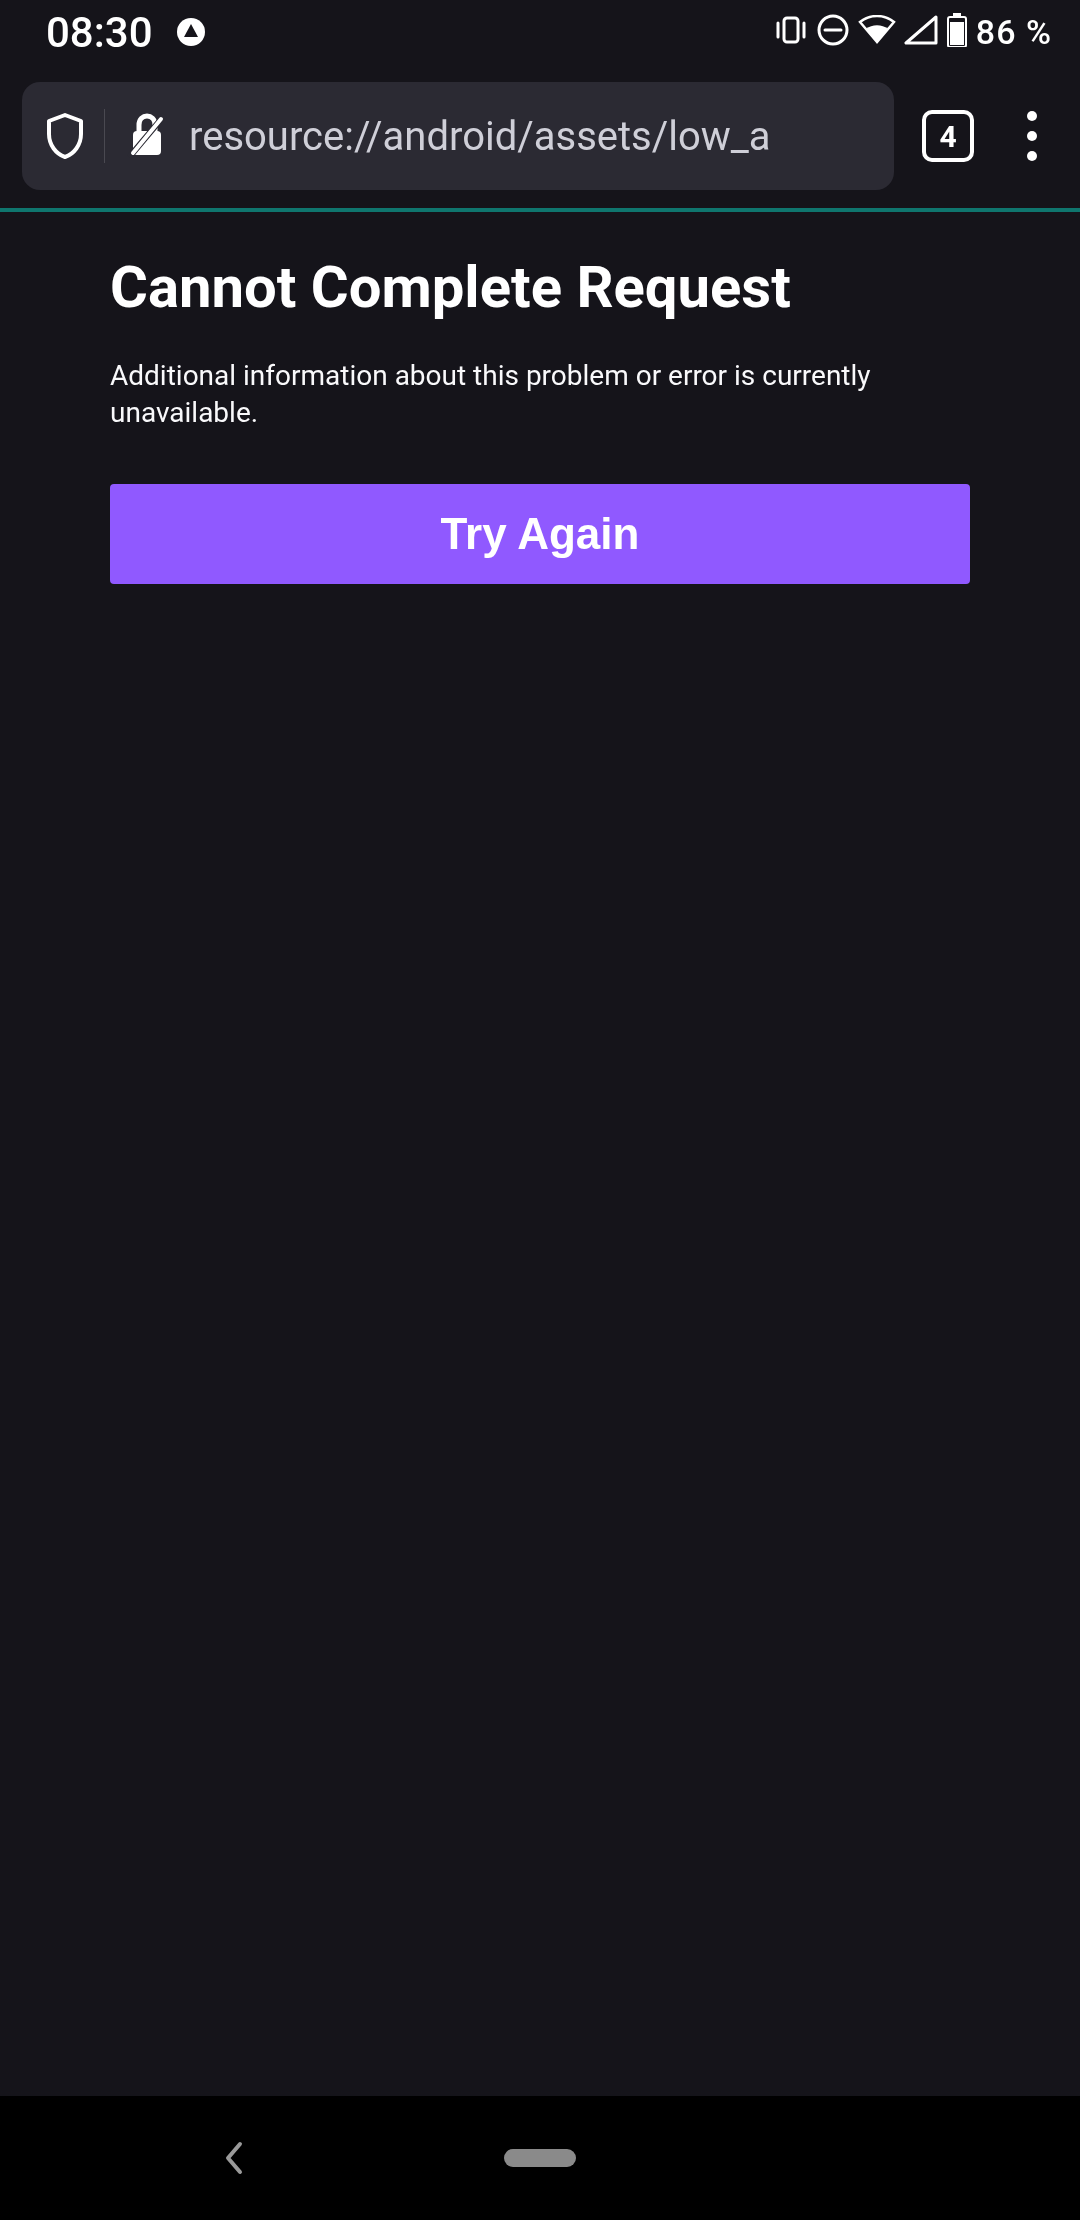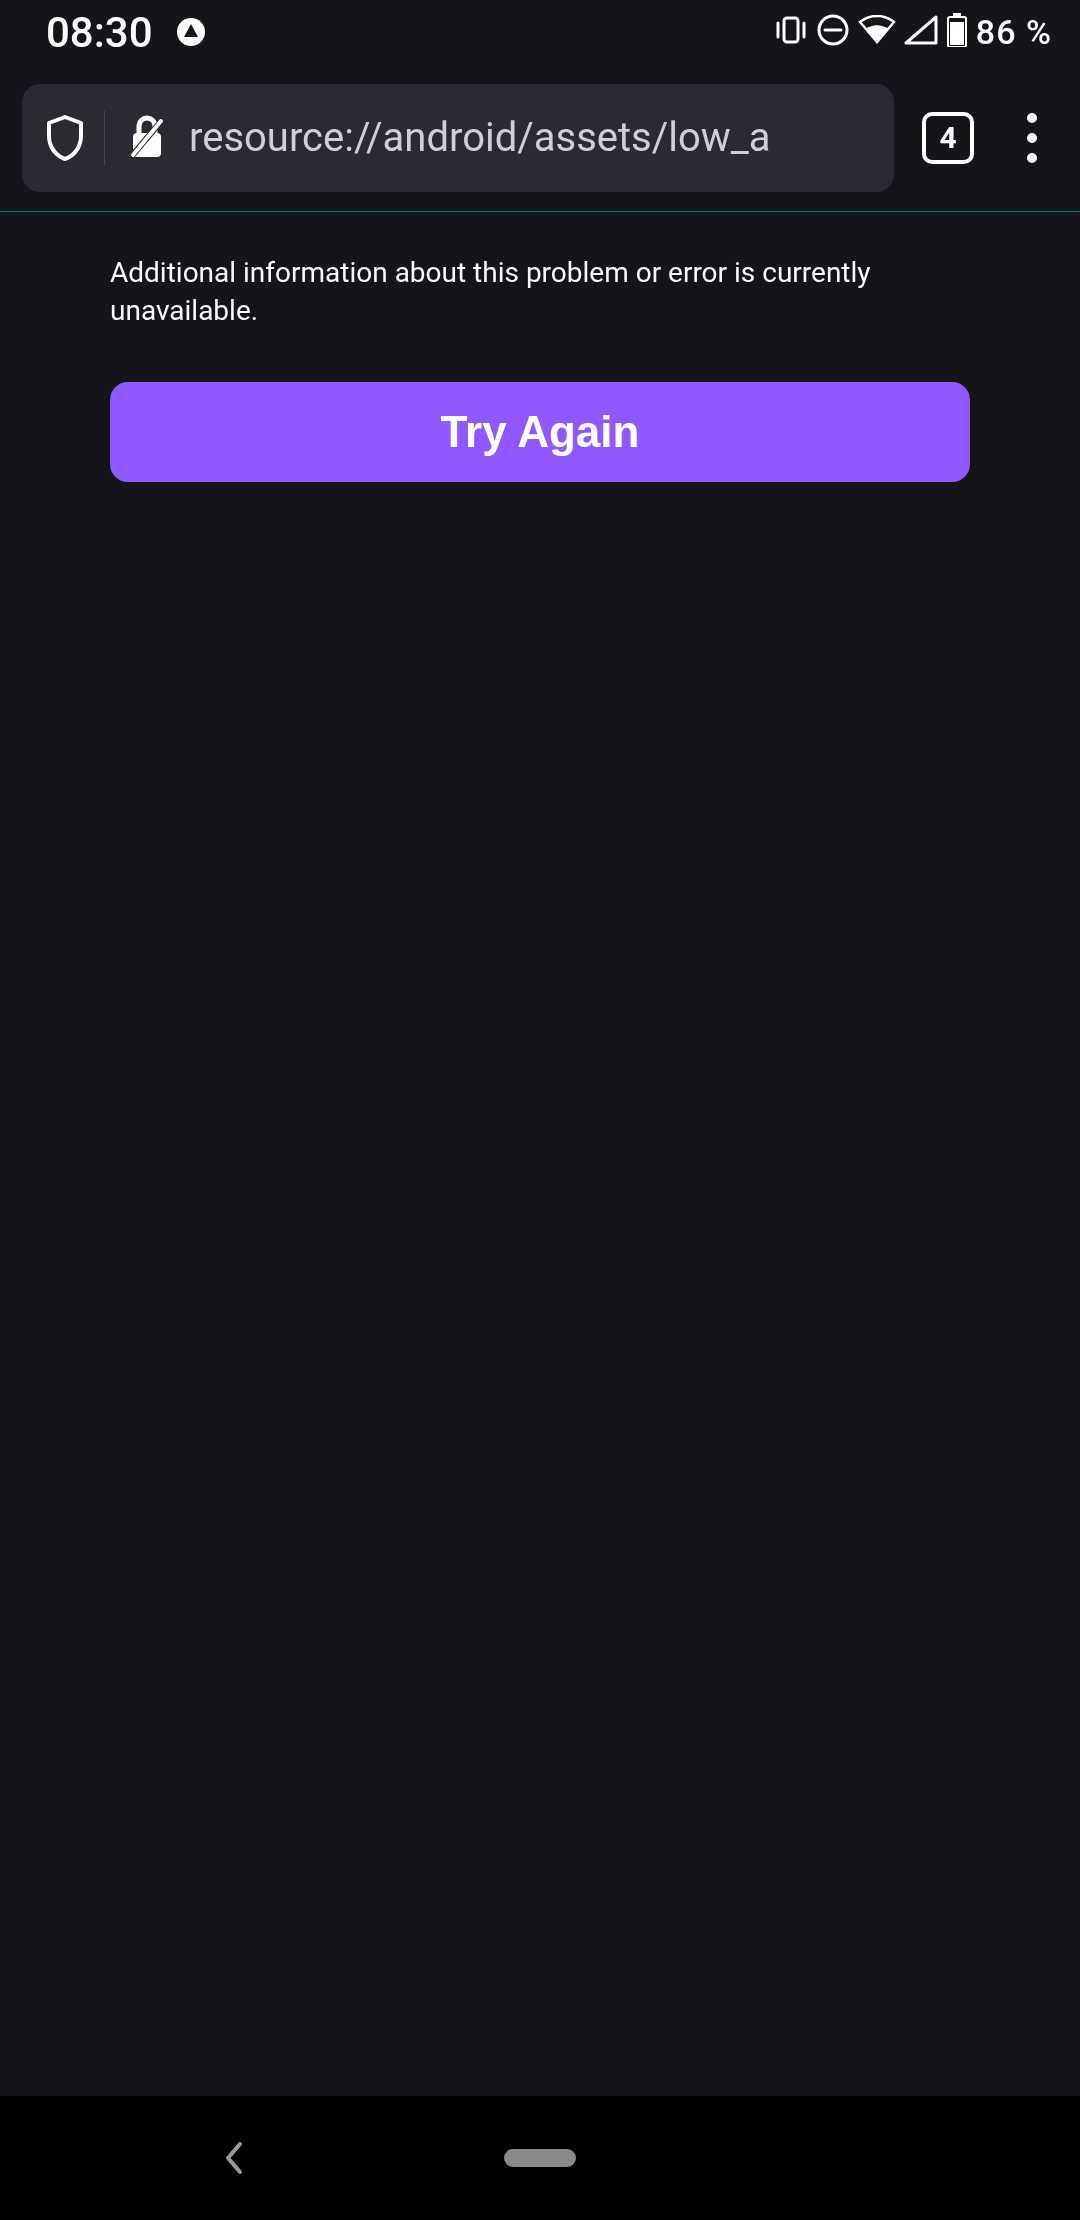"resource://android/assets/low_a" .browser-chrome { border-bottom: 1px solid #0f766e -> 4px solid #0f766e }
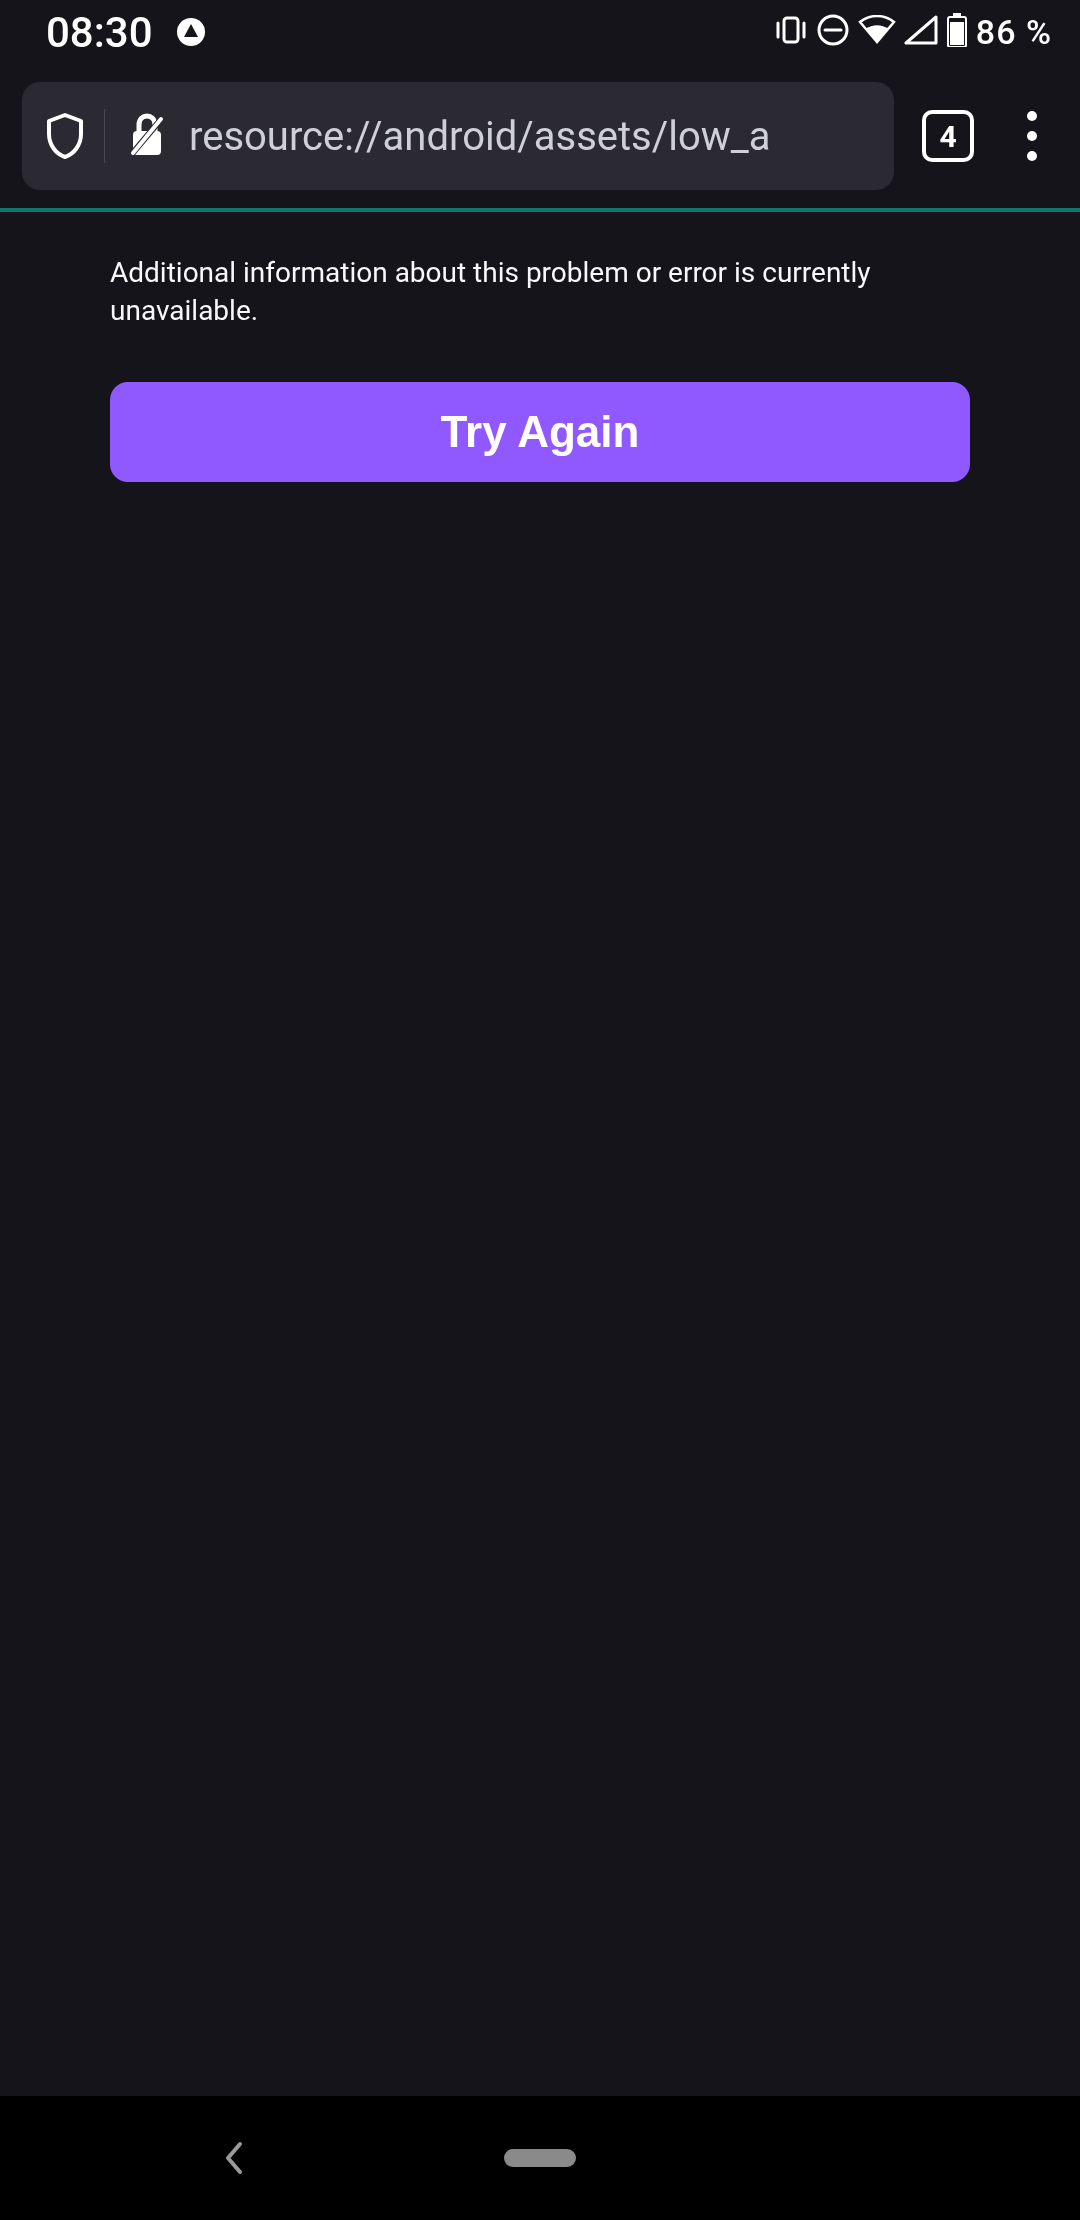"Cannot Complete Request" h1.error-title { html: none -> <h1>Cannot Complete Request</h1> }
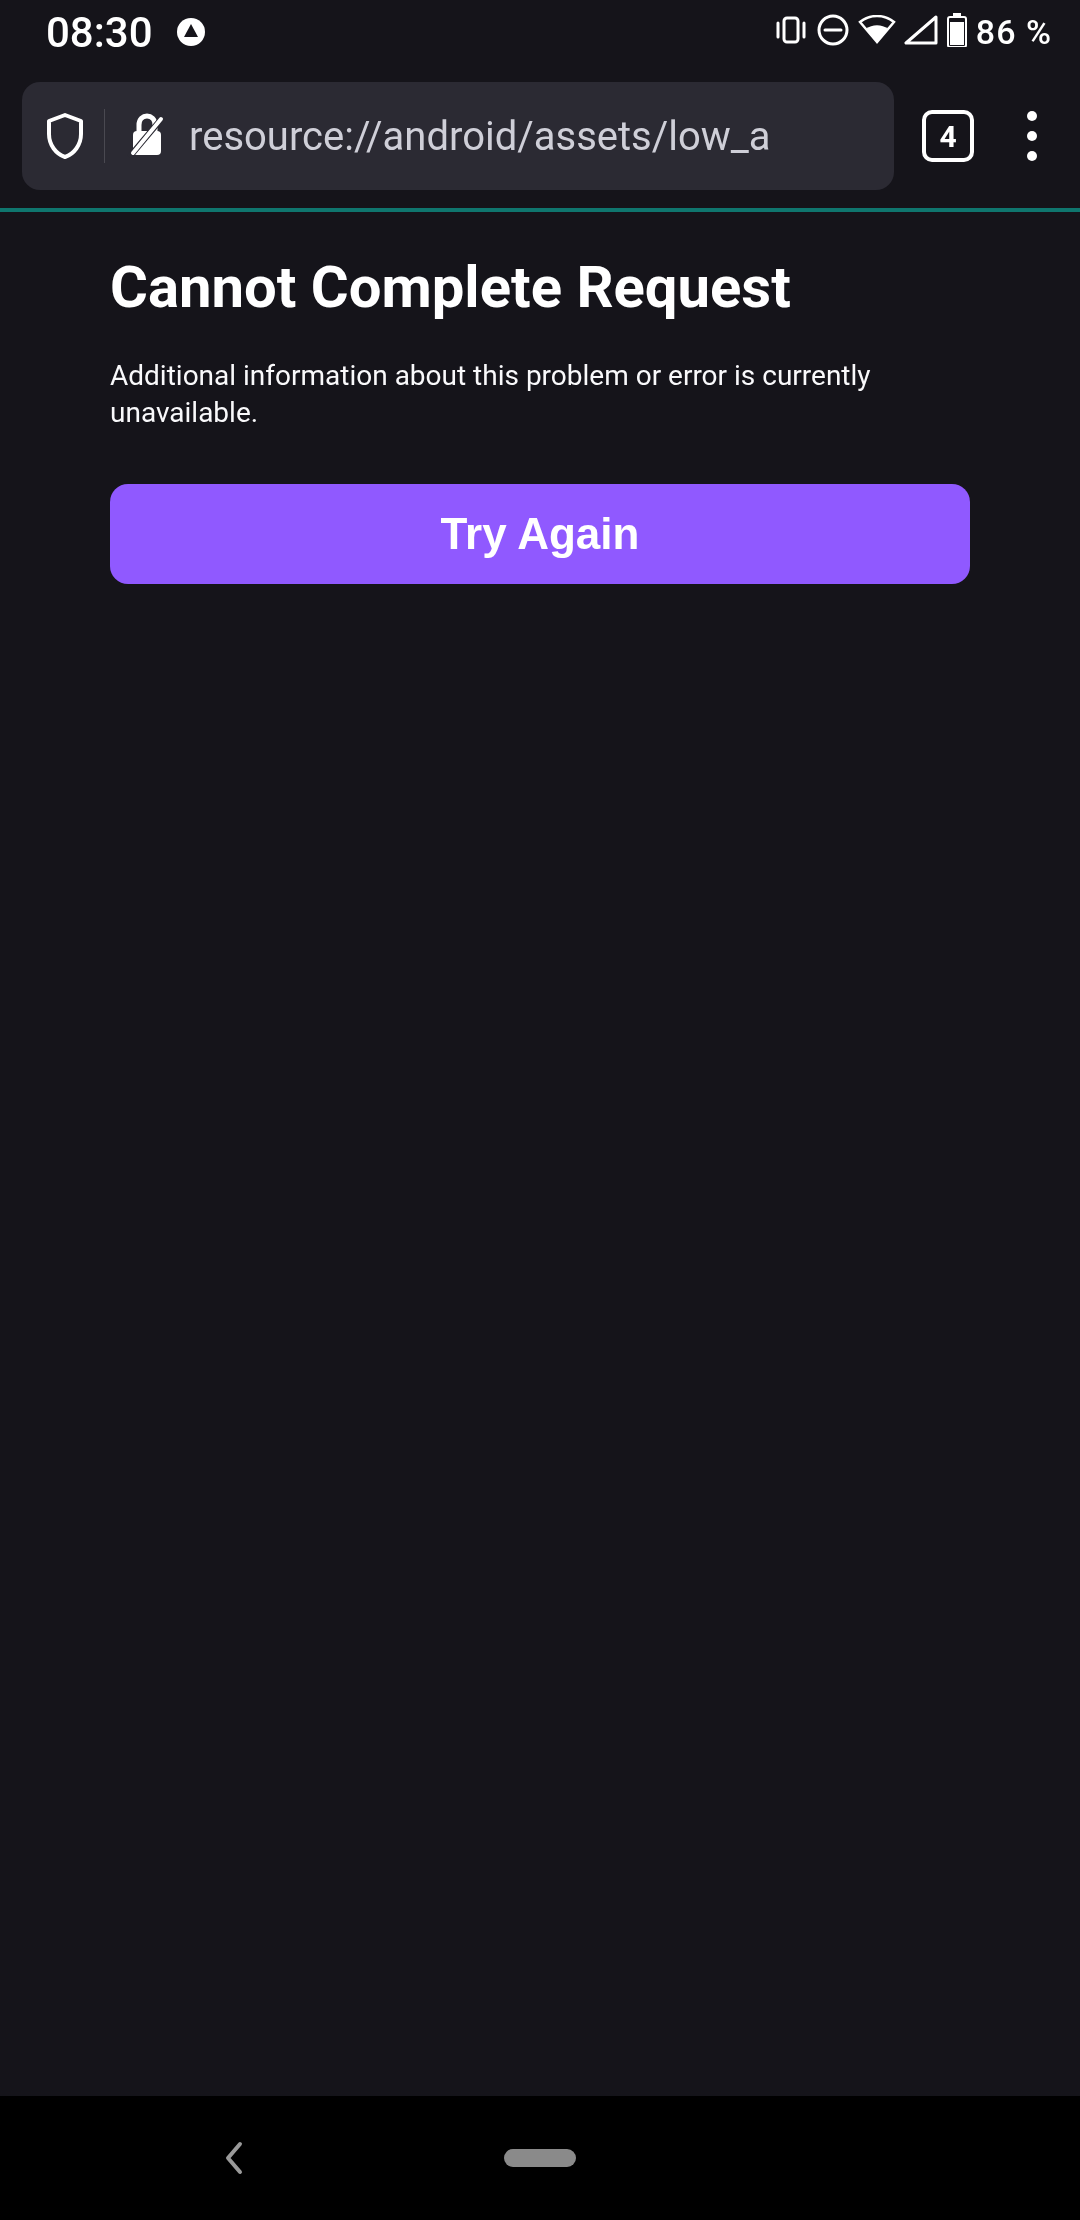"Try Again" .retry-button { border-radius: 18px -> 4px }
